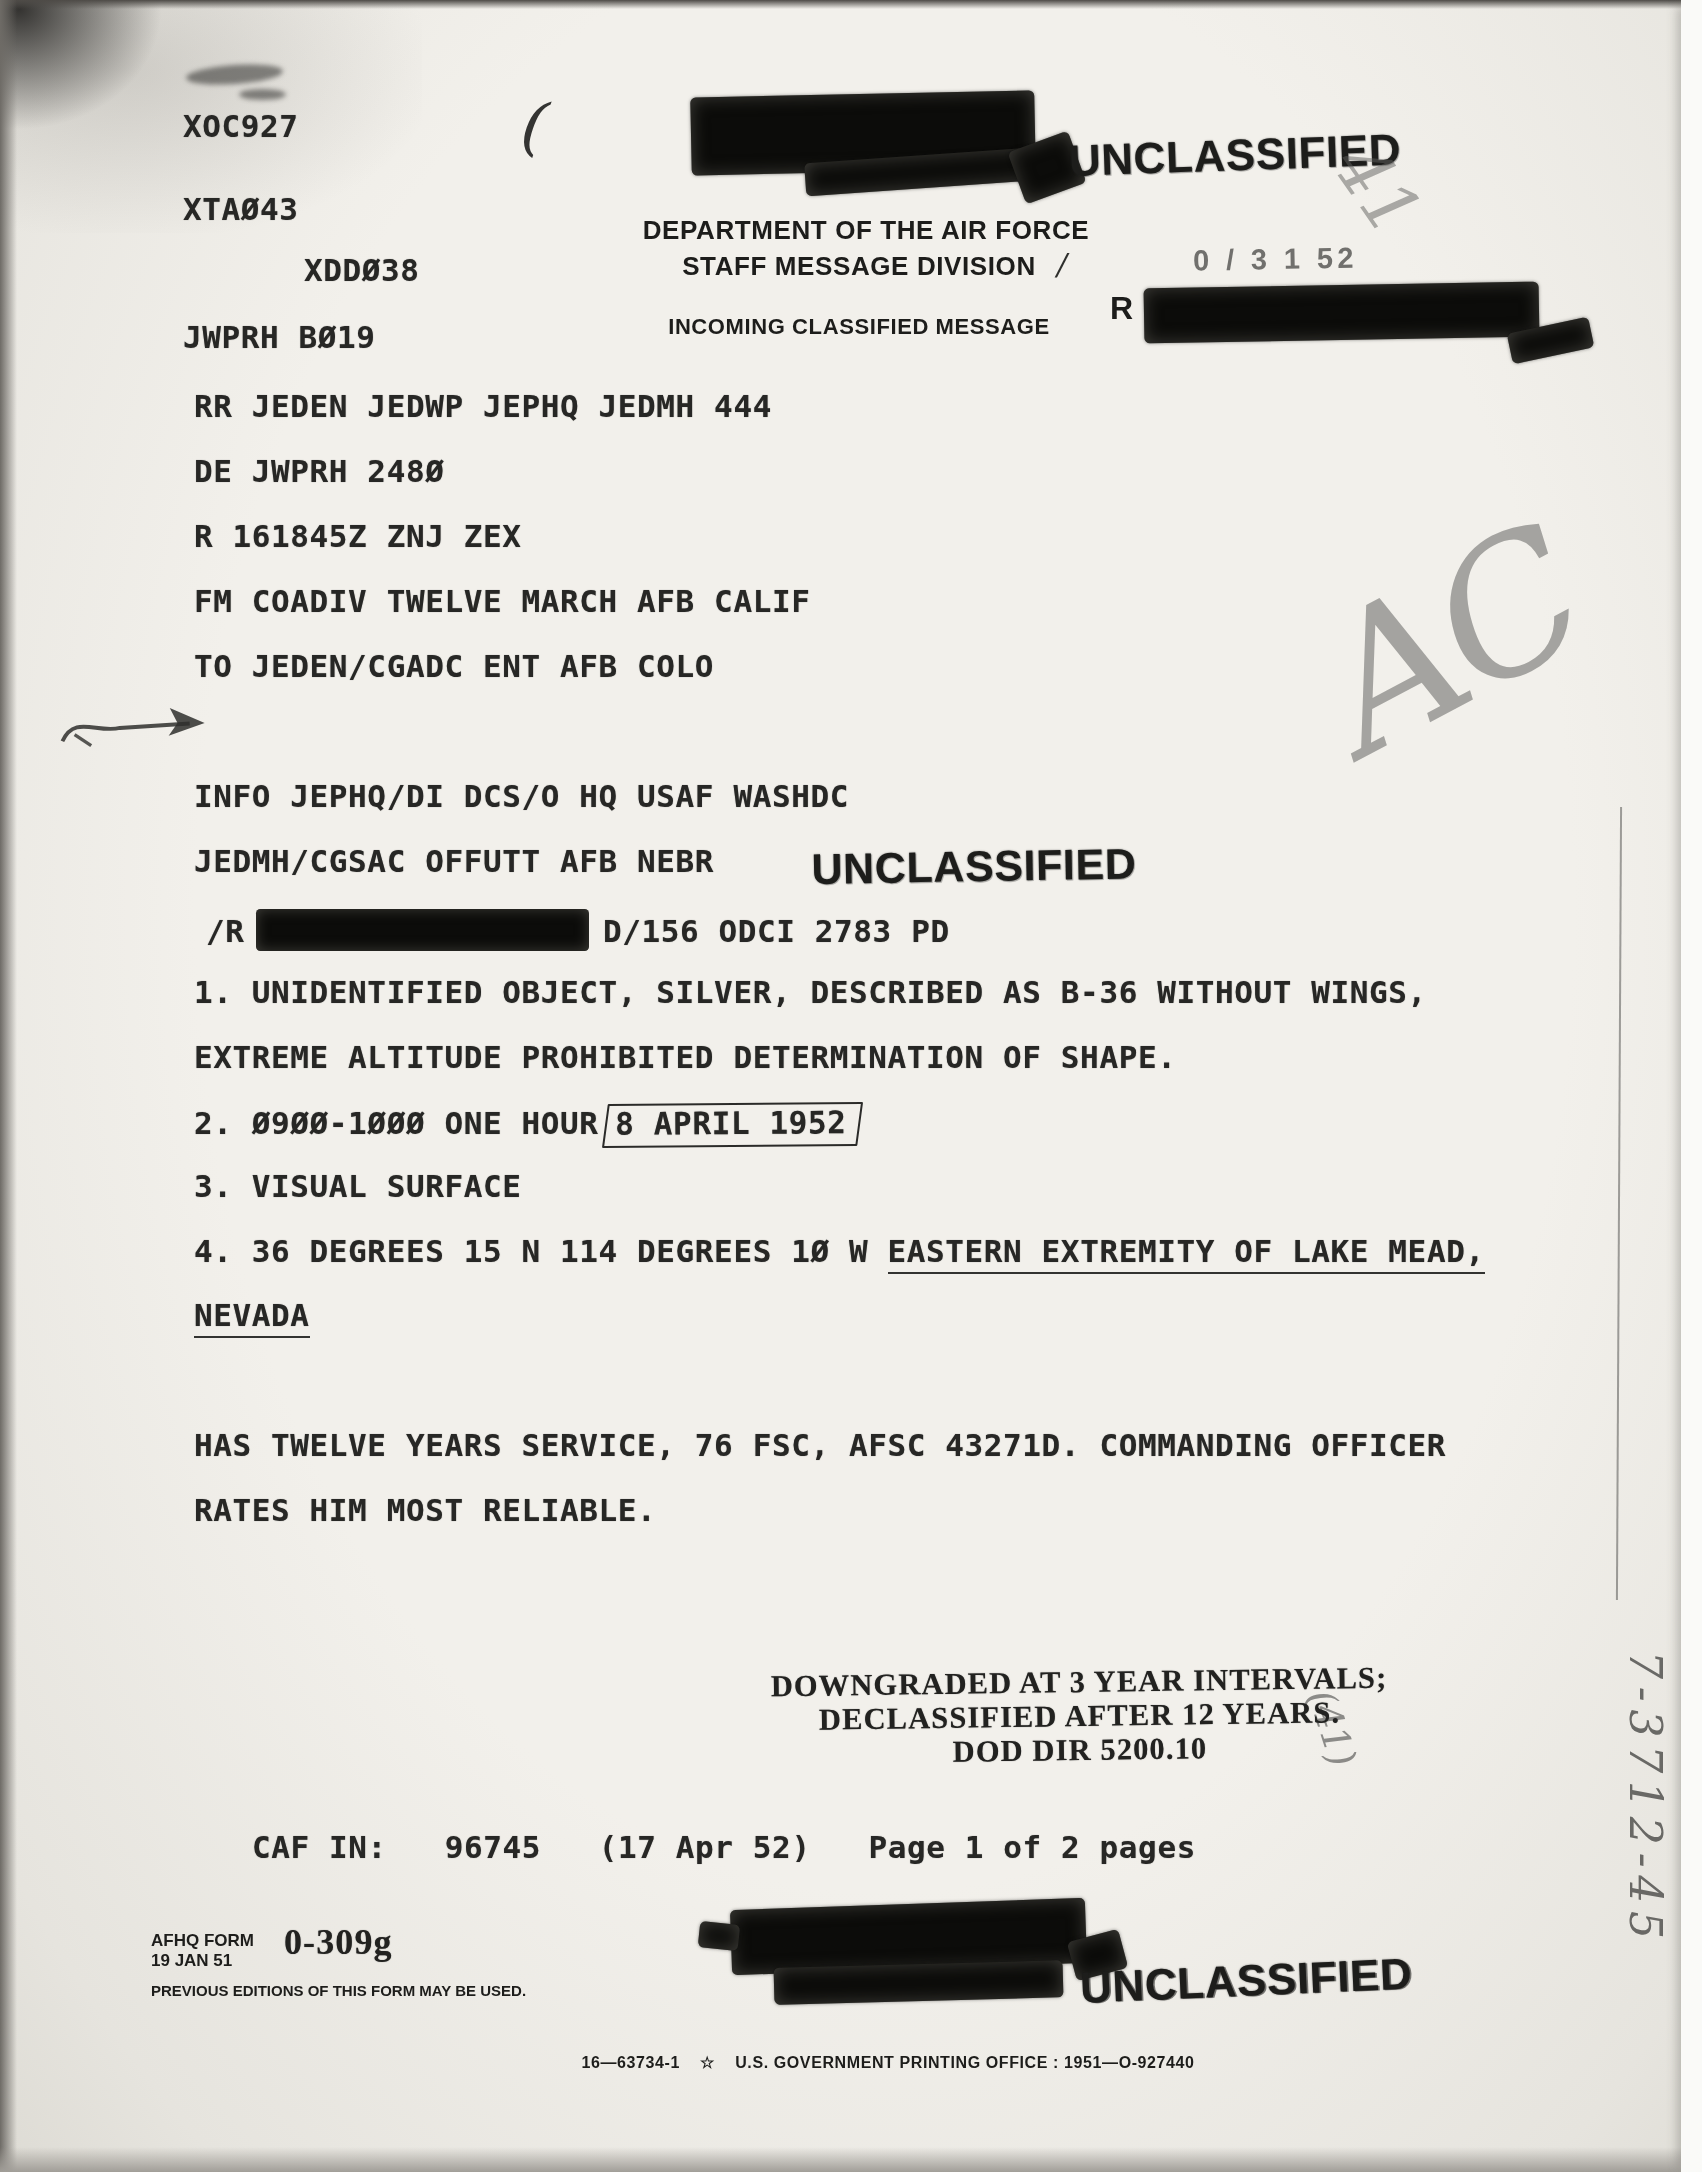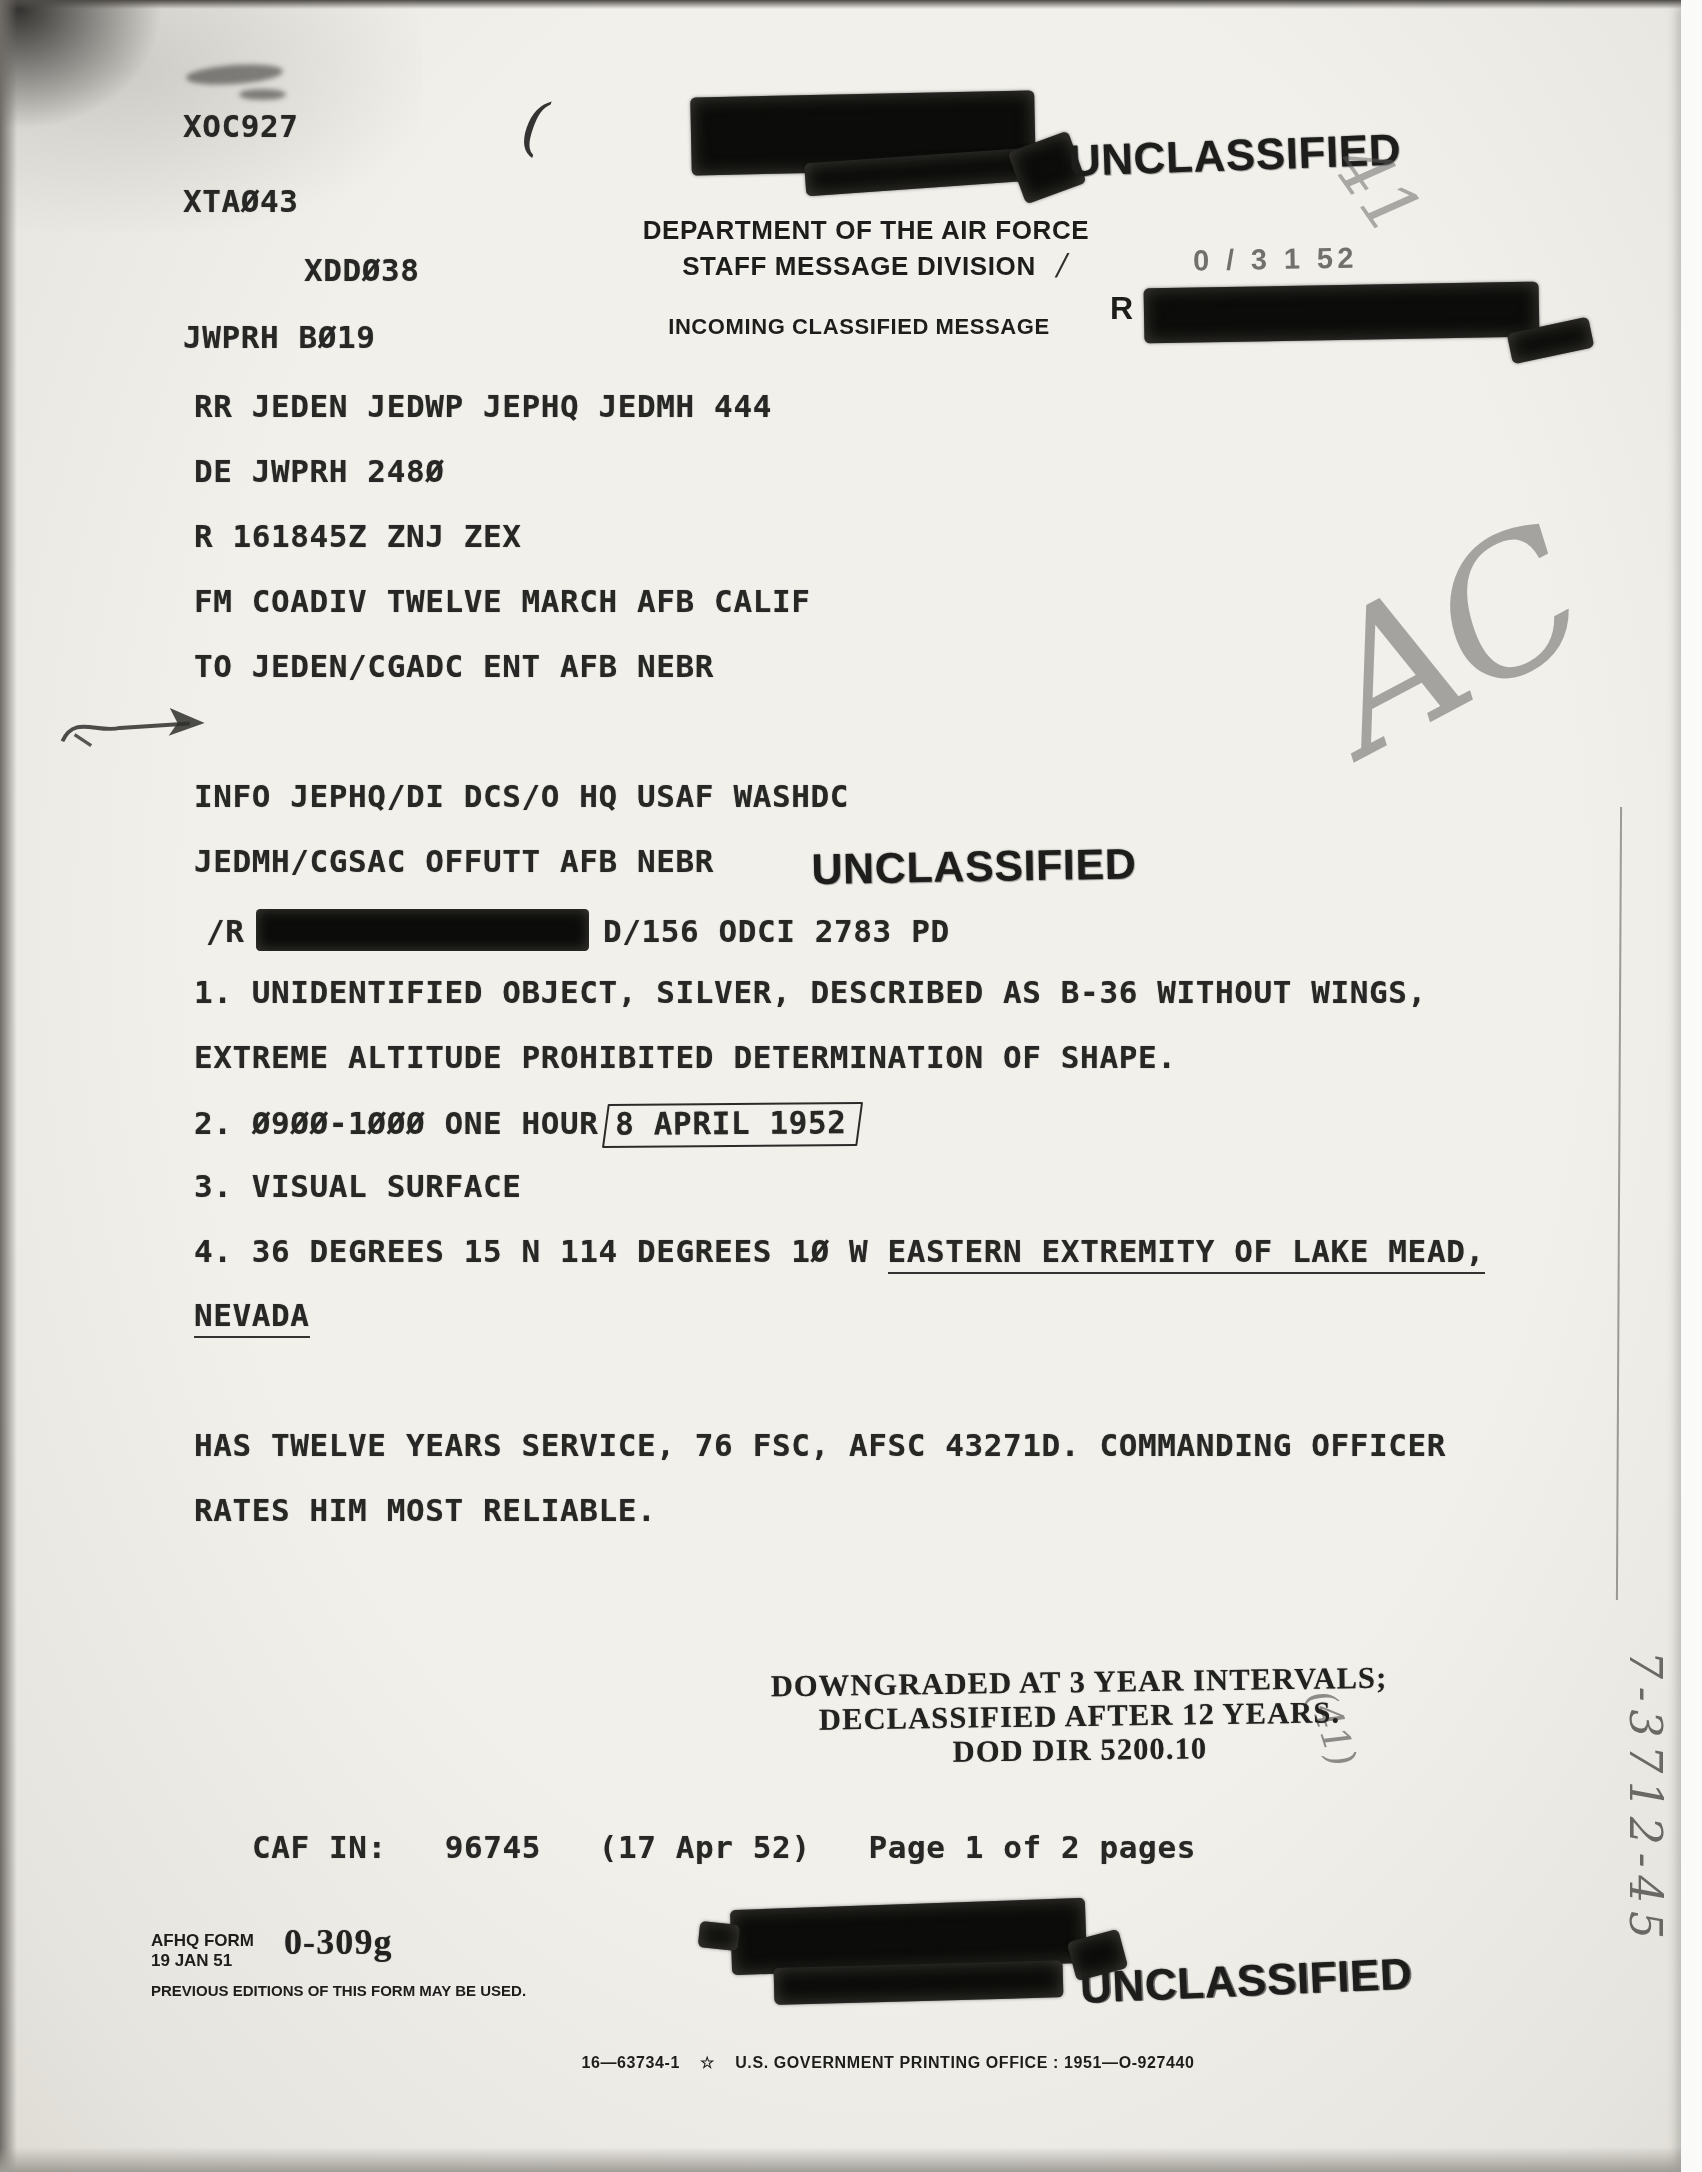"XTAØ43" div.typed { top: 183px -> 191px }
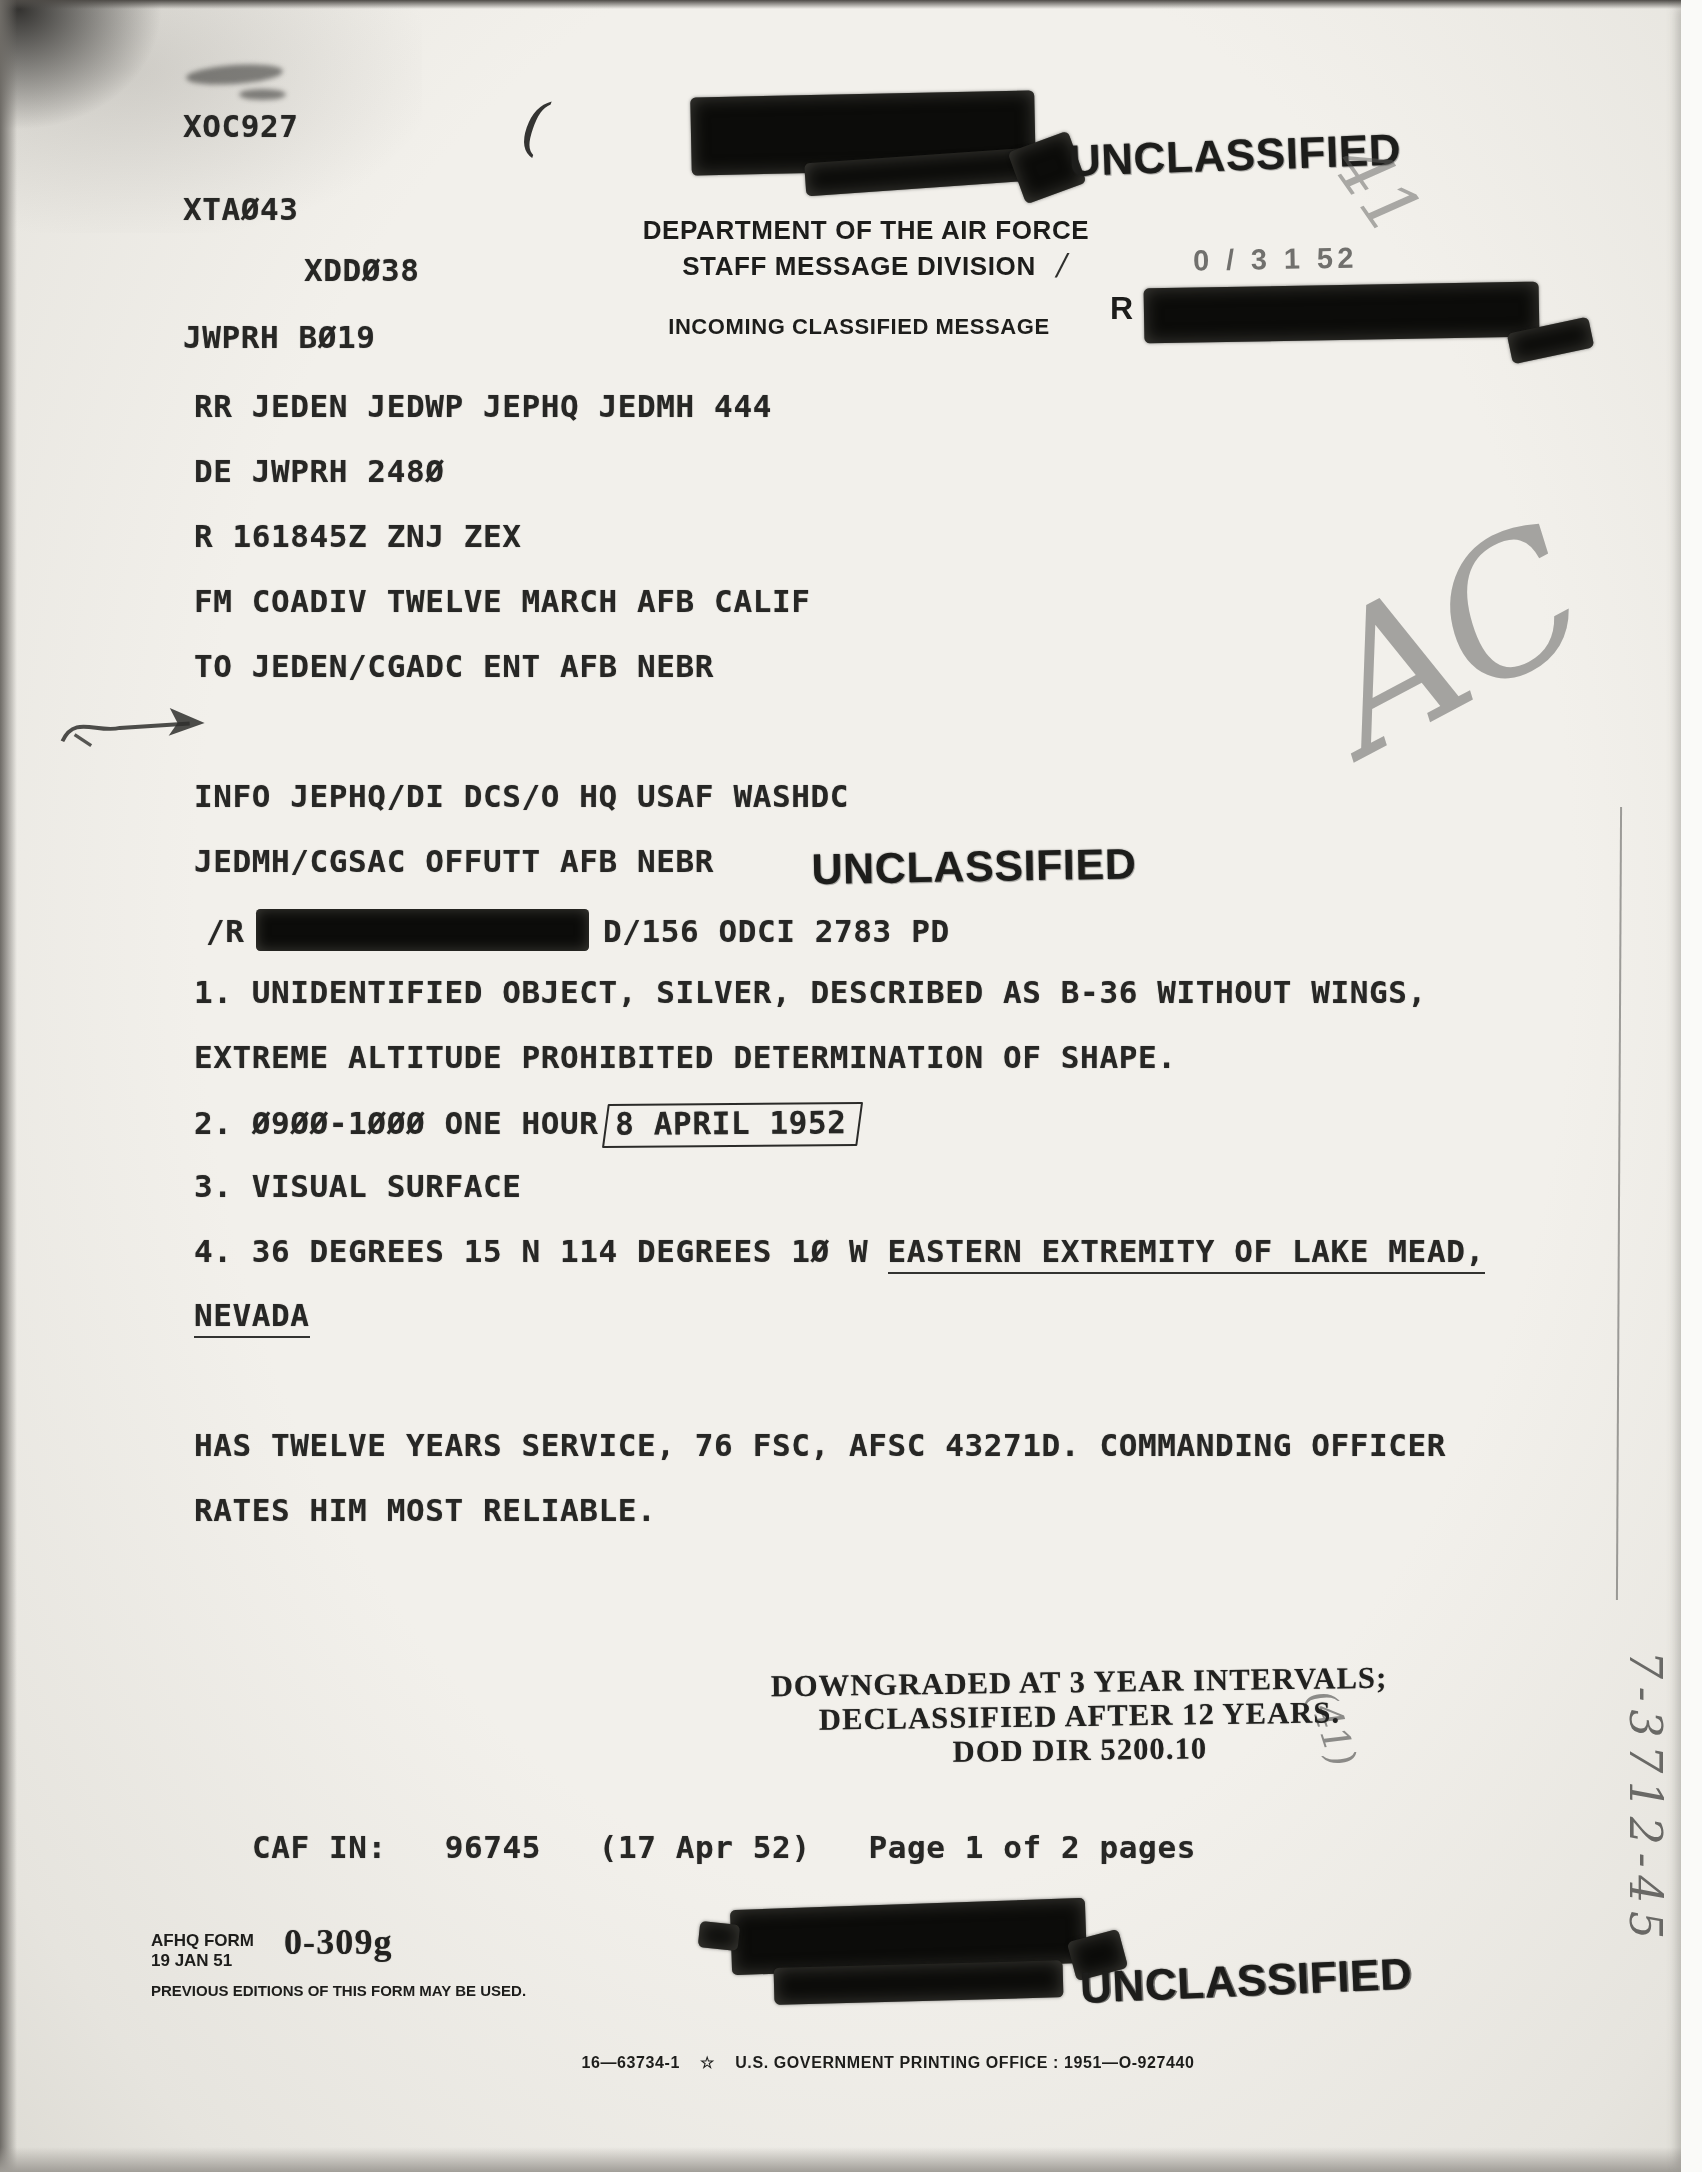"TO JEDEN/CGADC ENT AFB NEBR" div.typed { text: NEBR -> COLO }
